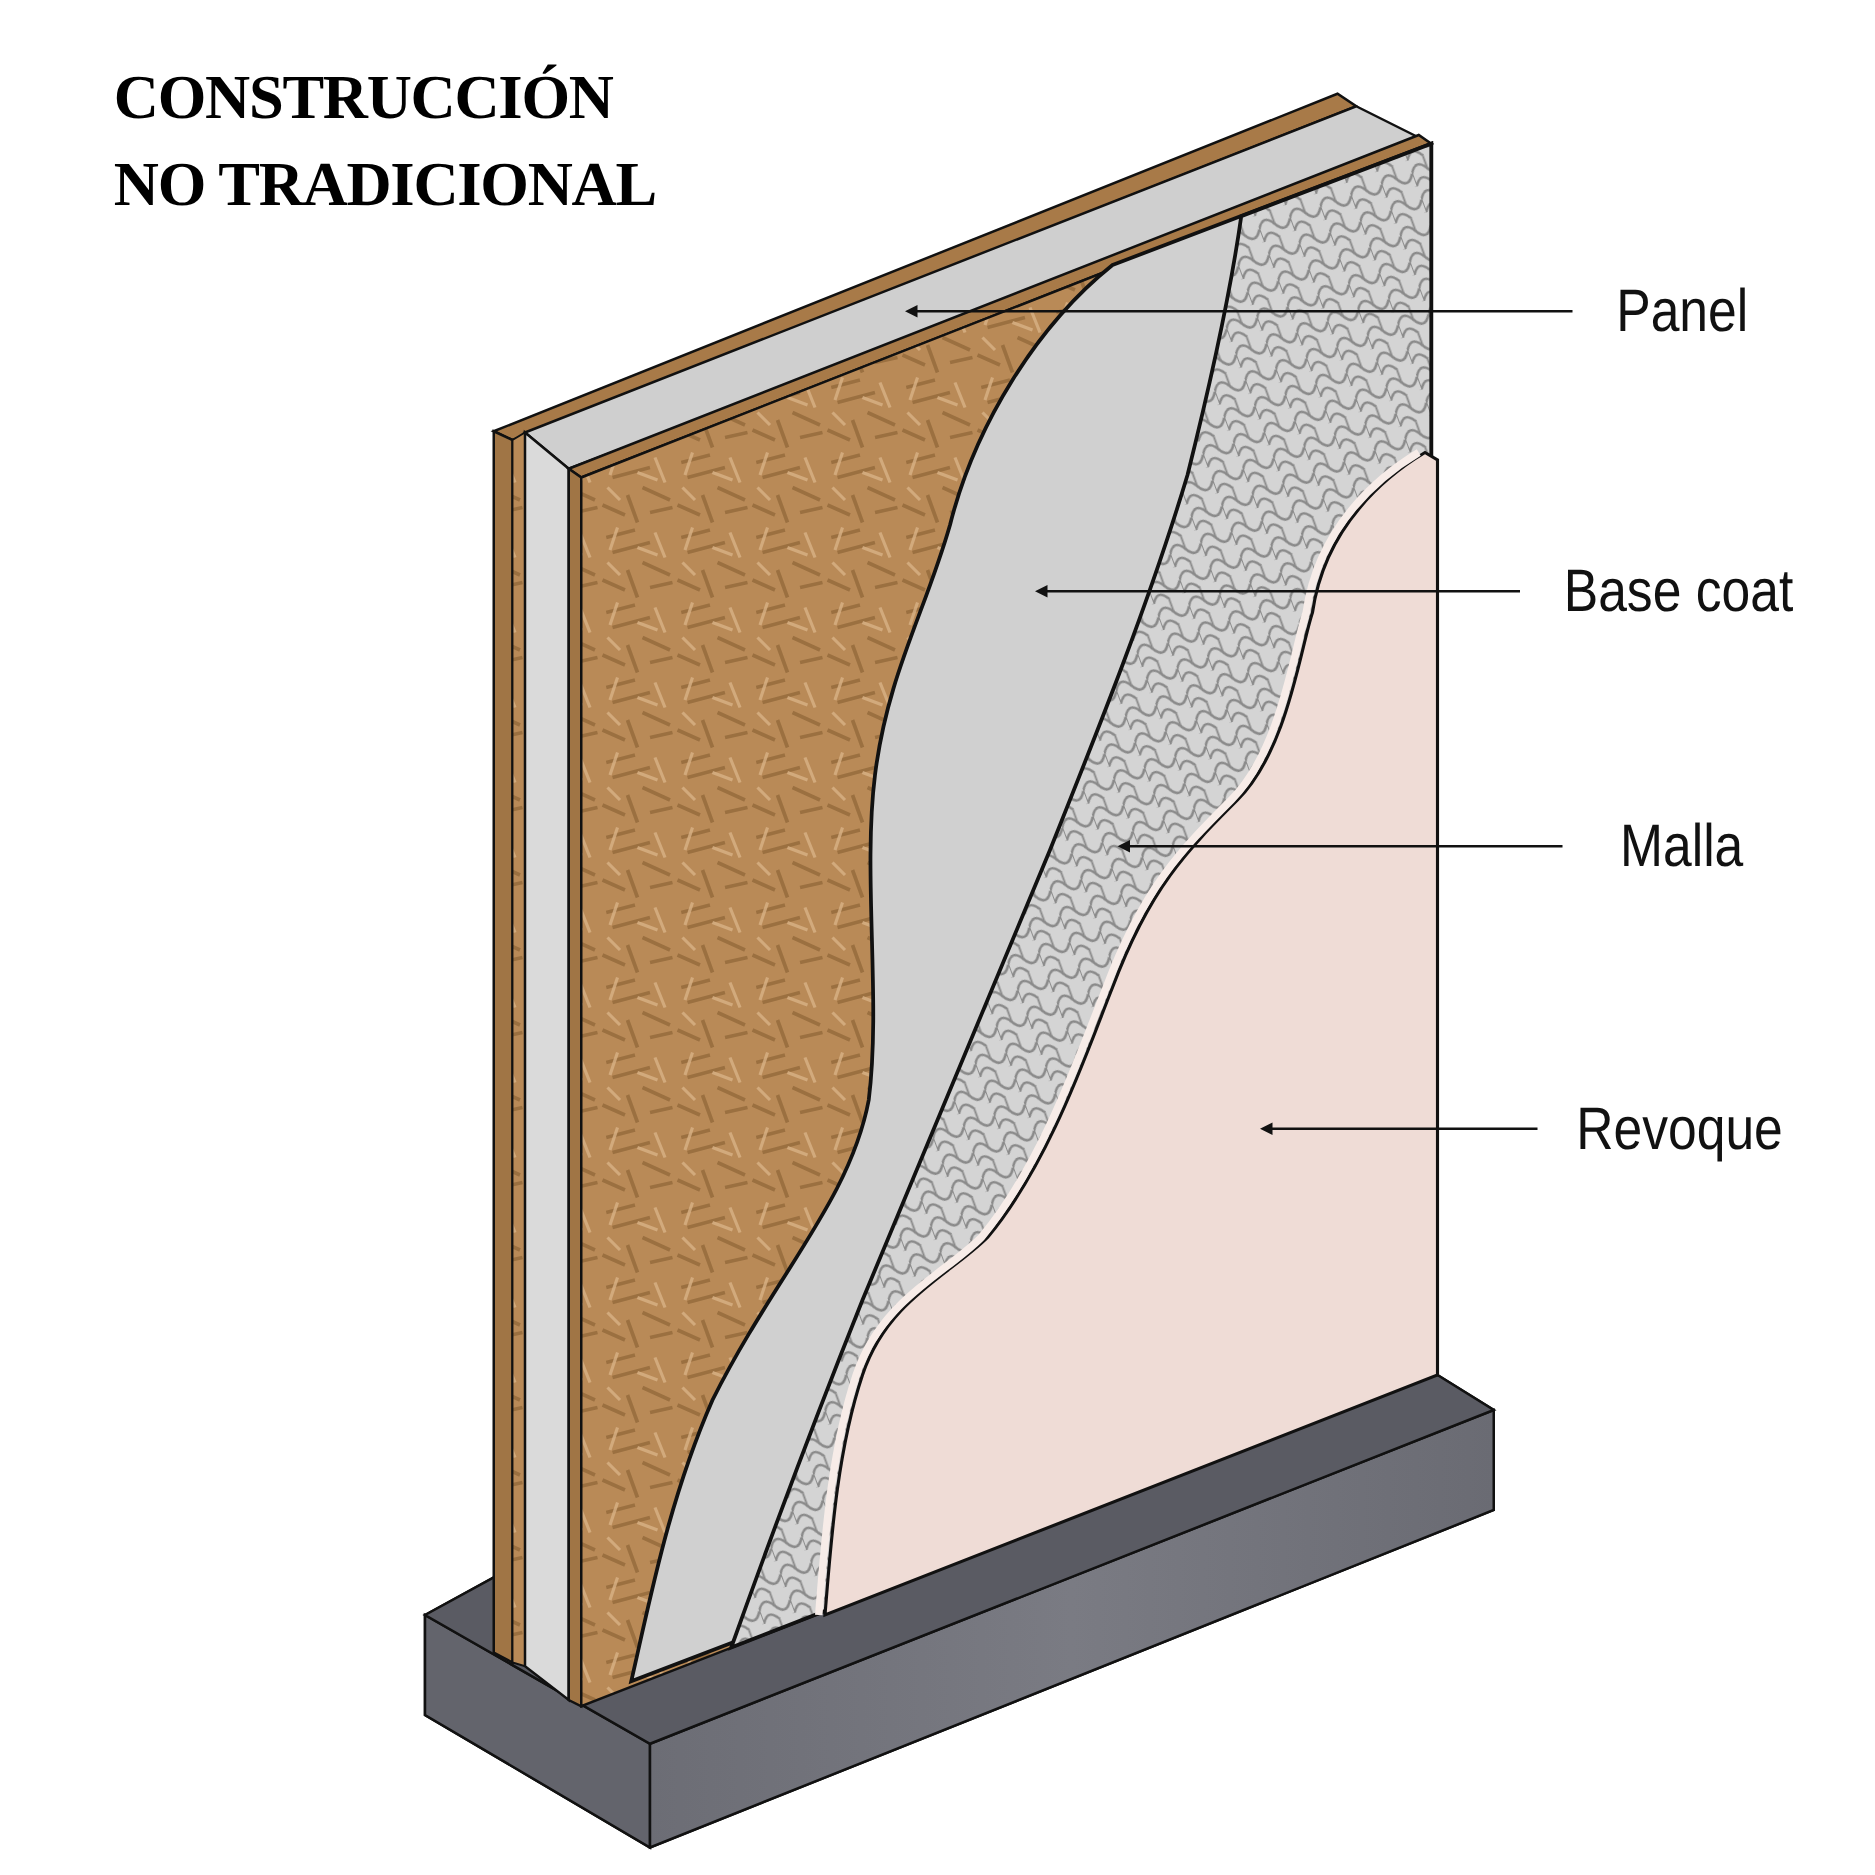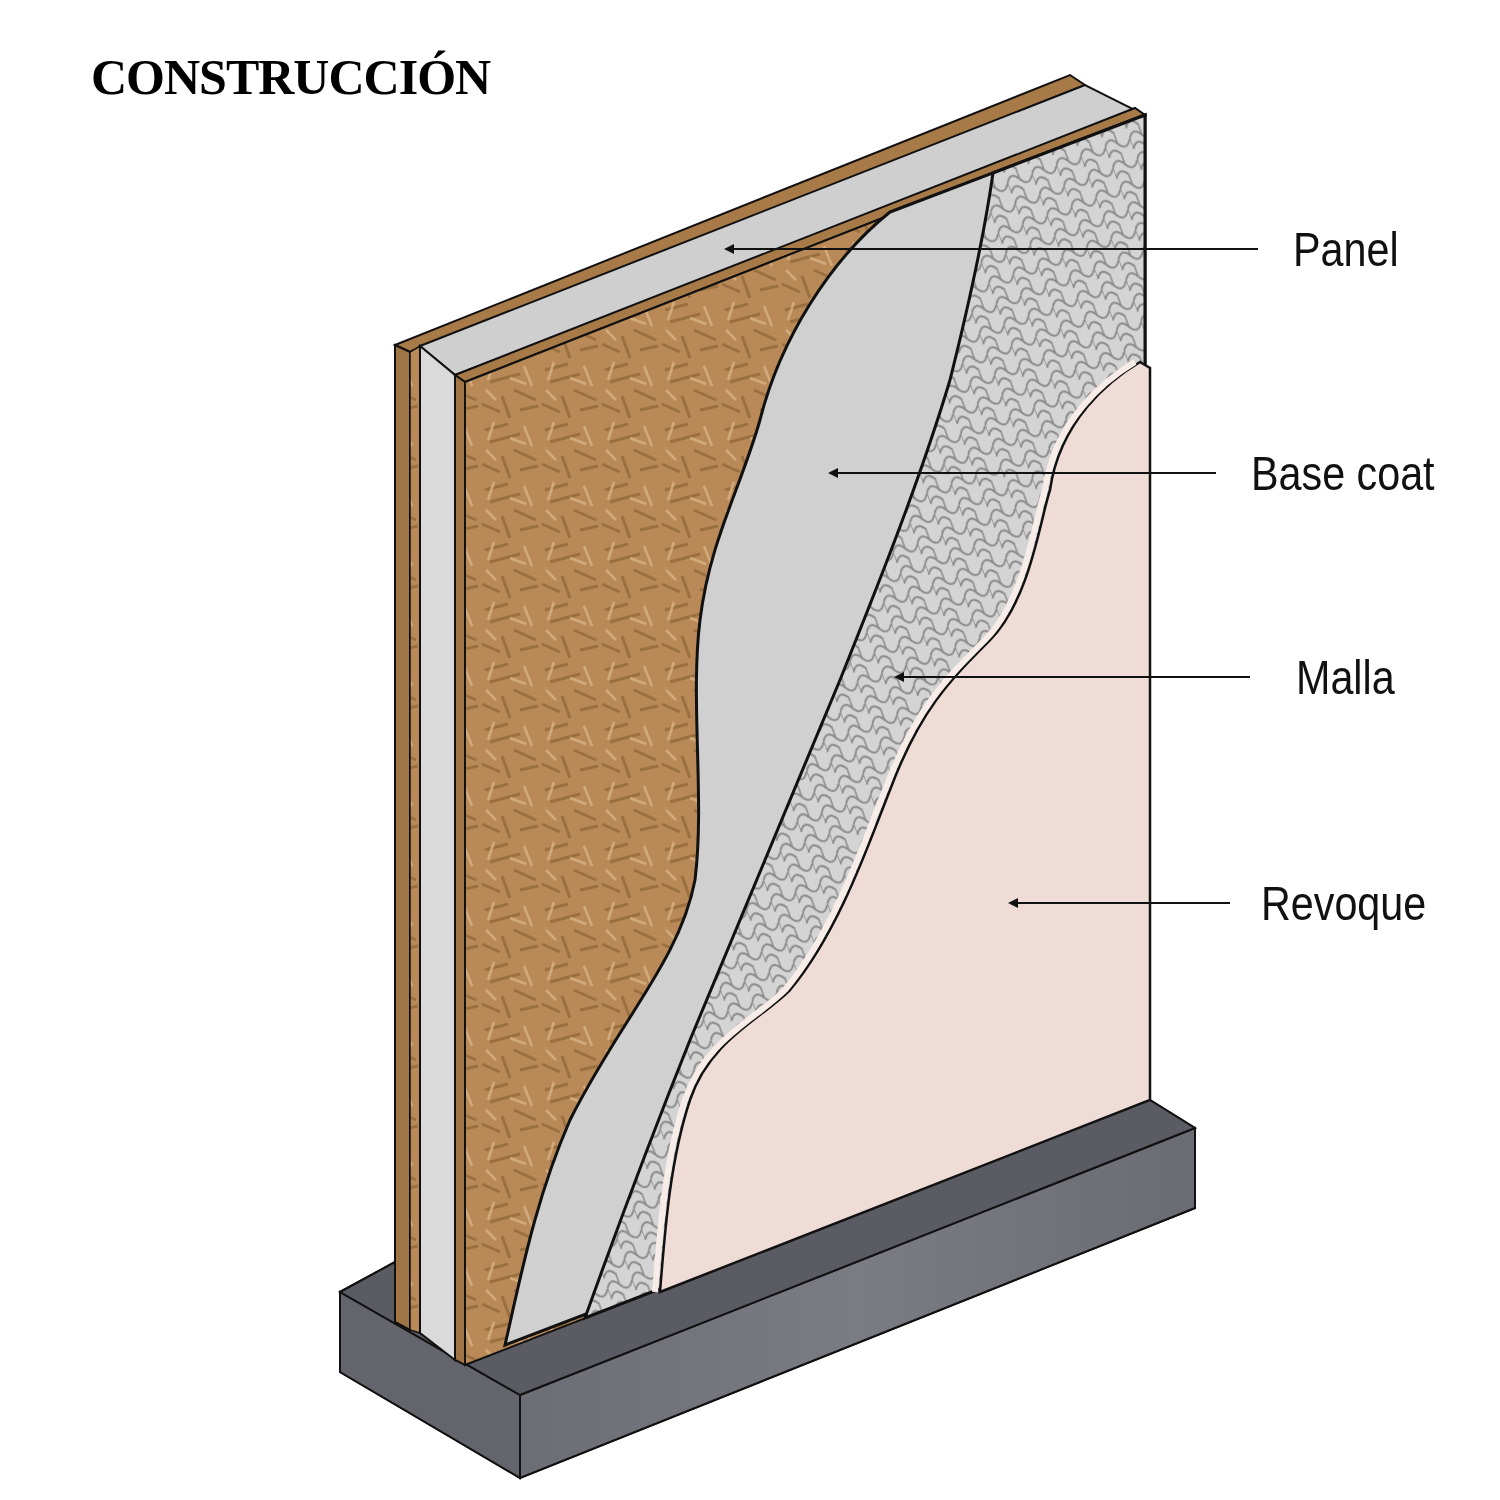"NO TRADICIONAL" div { html: none -> <div>NO TRADICIONAL</div> }
